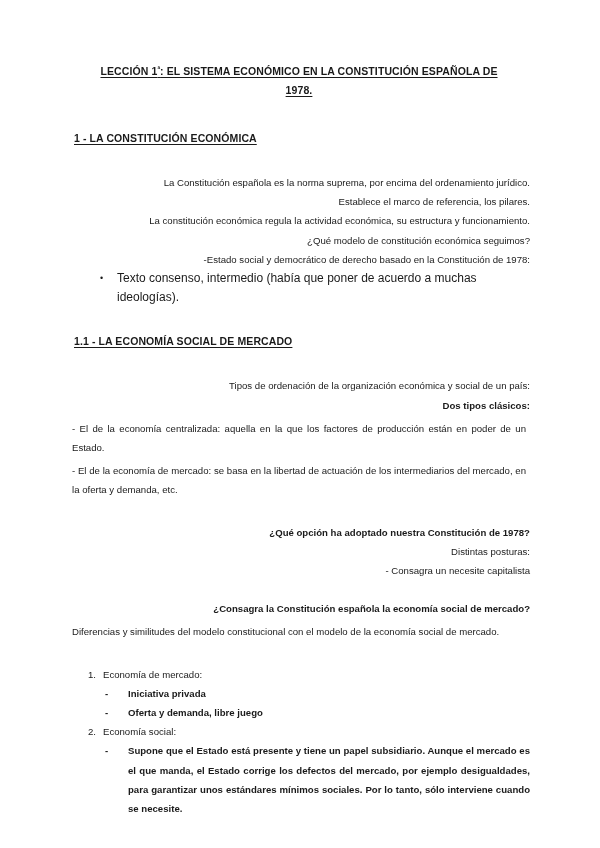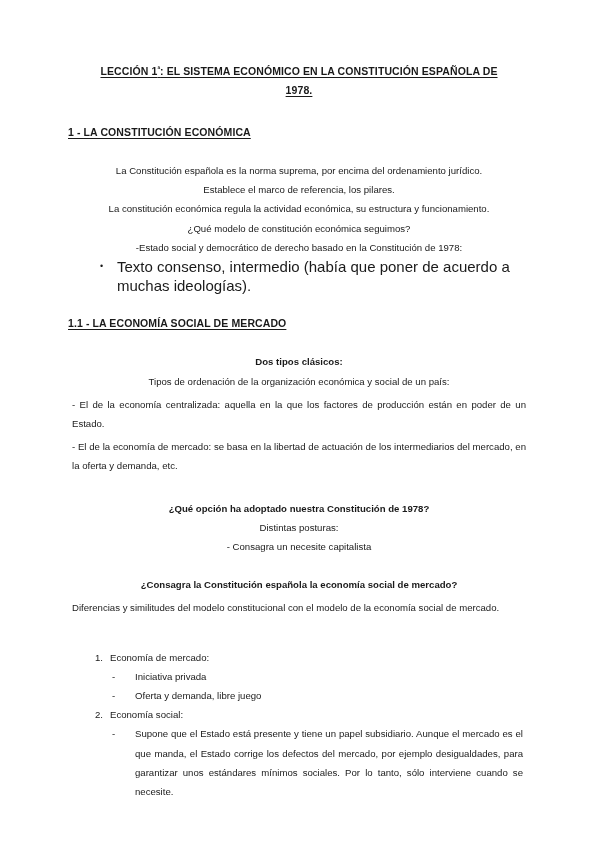"1 - LA CONSTITUCIÓN ECONÓMICA" .h2 { margin: 0 -> 6px }
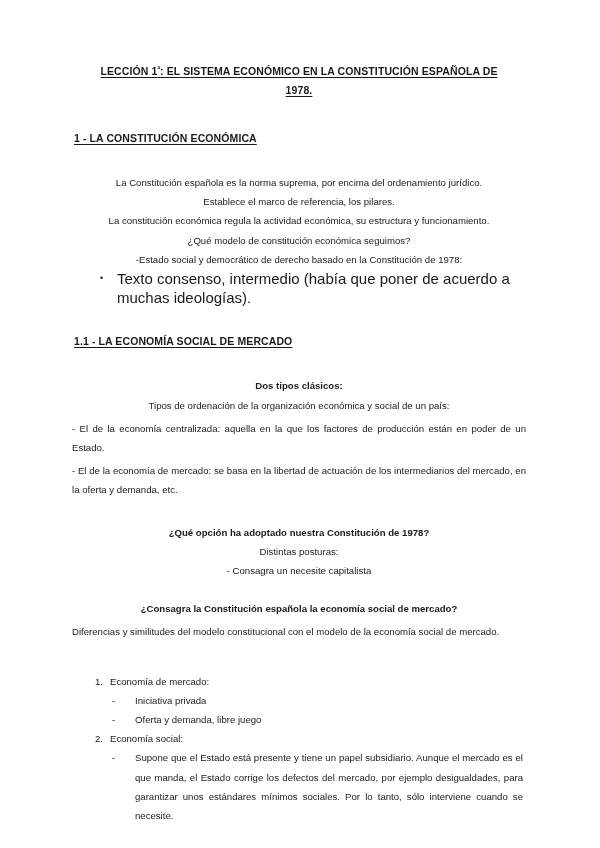"La Constitución española es la" .line { text-align: center -> right }
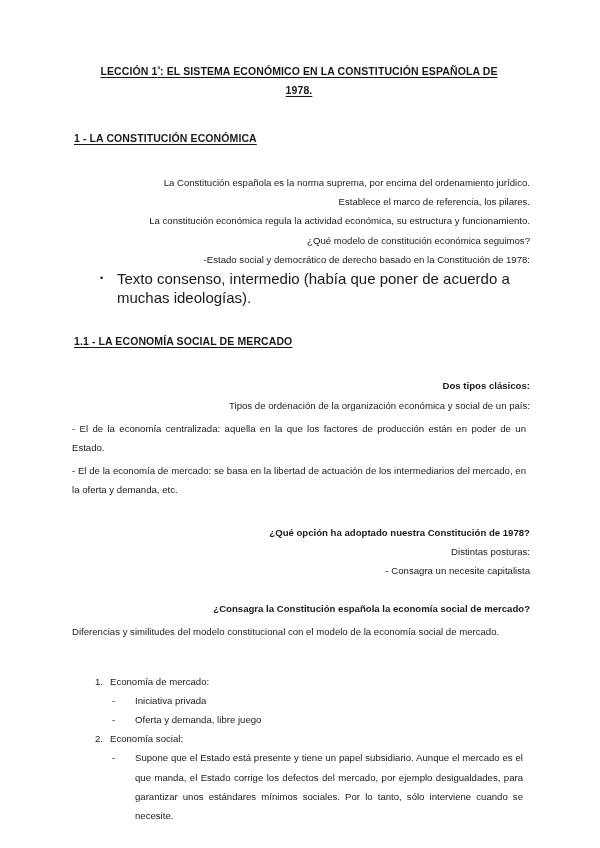"Texto consenso, intermedio (había que" ul.bullets > li { font-size: 15px -> 12px }
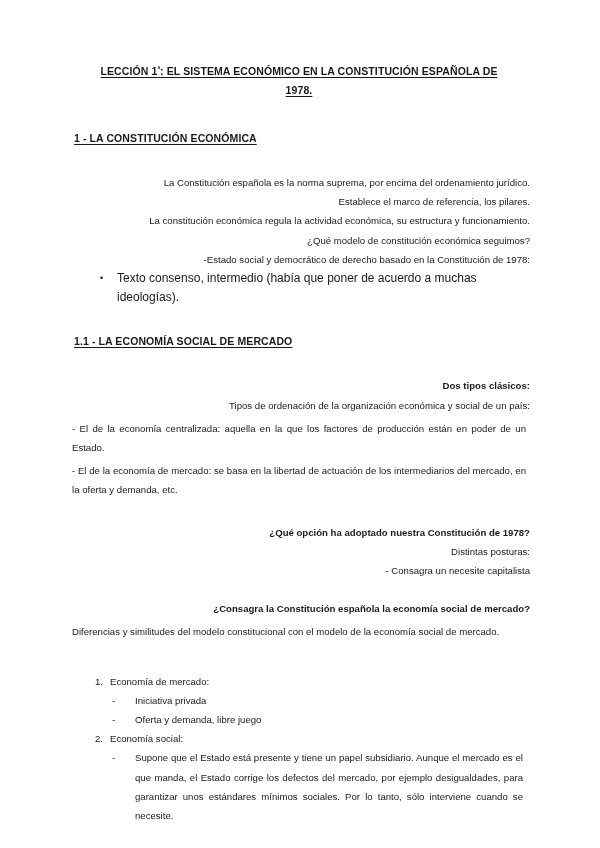"Dos tipos clásicos:" p.line { order: before "Tipos de ordenación de la" -> after "Tipos de ordenación de la" }
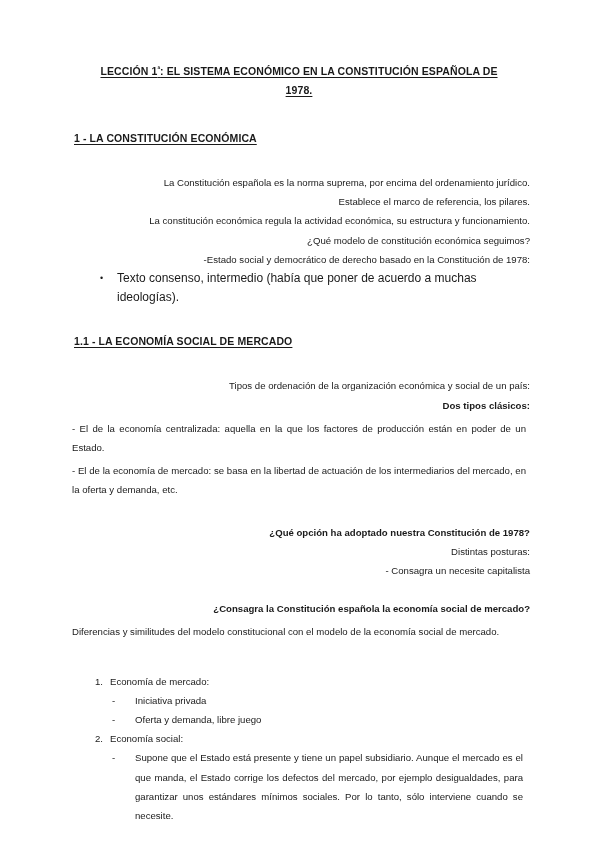"Economía de mercado:" ol.numbers { margin: 7px -> 0 }
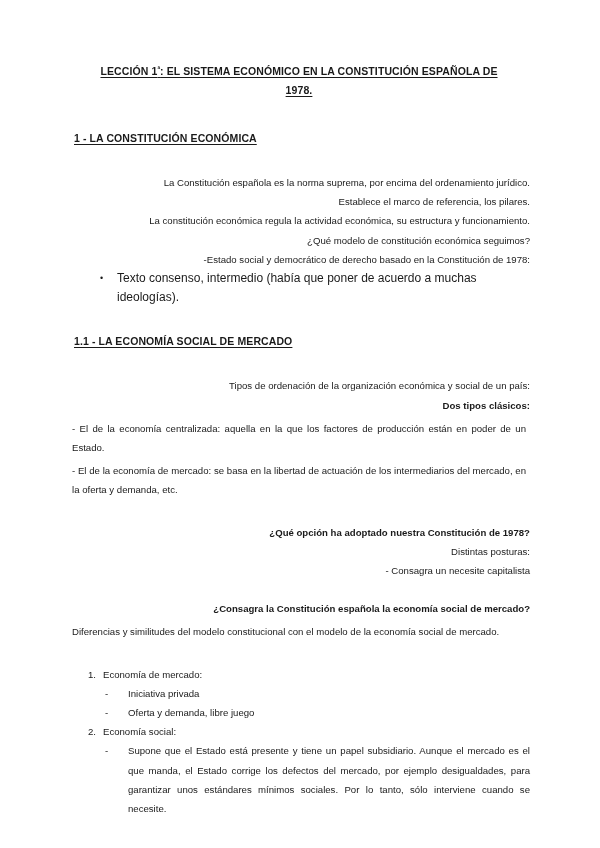"Iniciativa privada" ul.dashes { font-weight: none -> bold }
